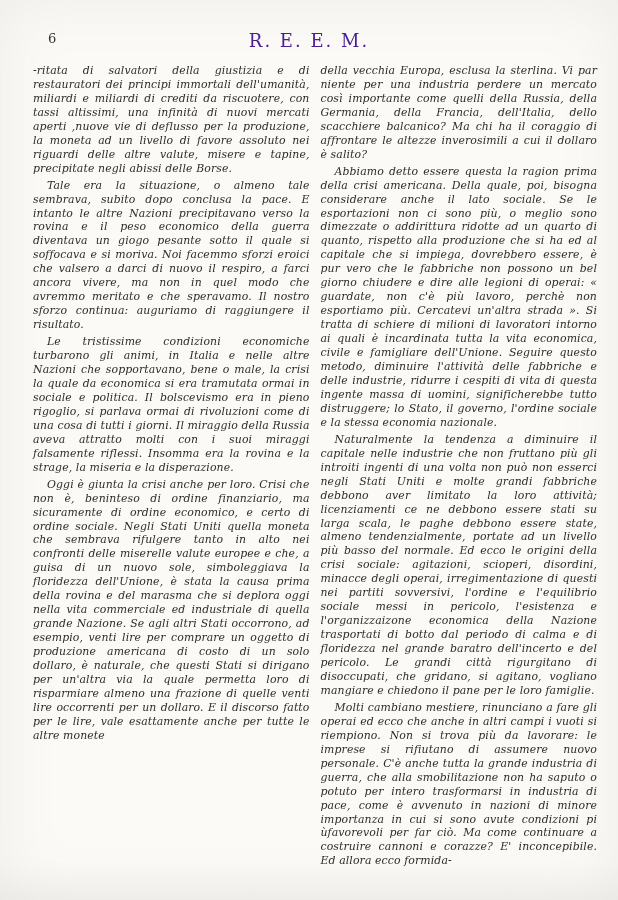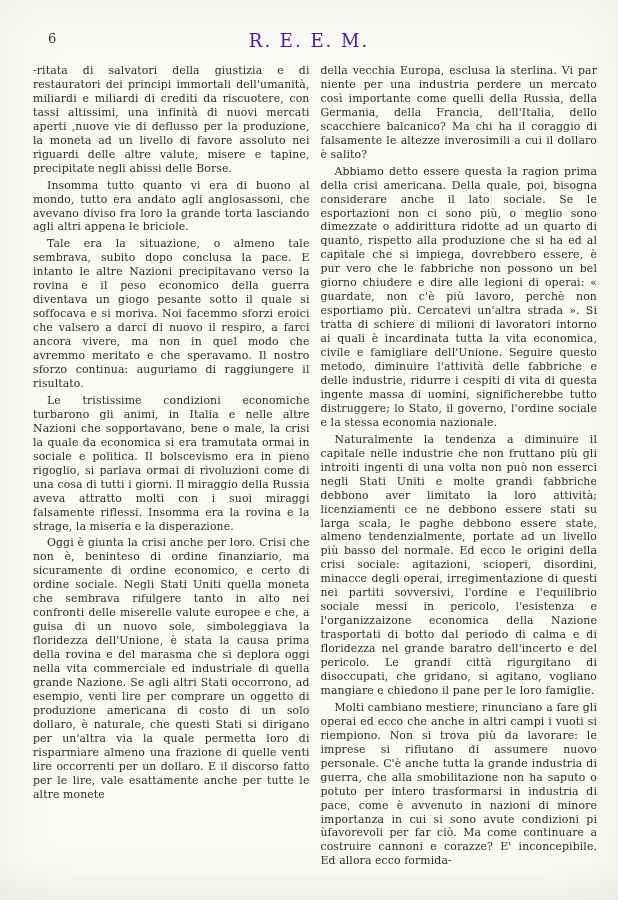"-ritata di salvatori della giustizia" .col p { font-style: none -> italic }
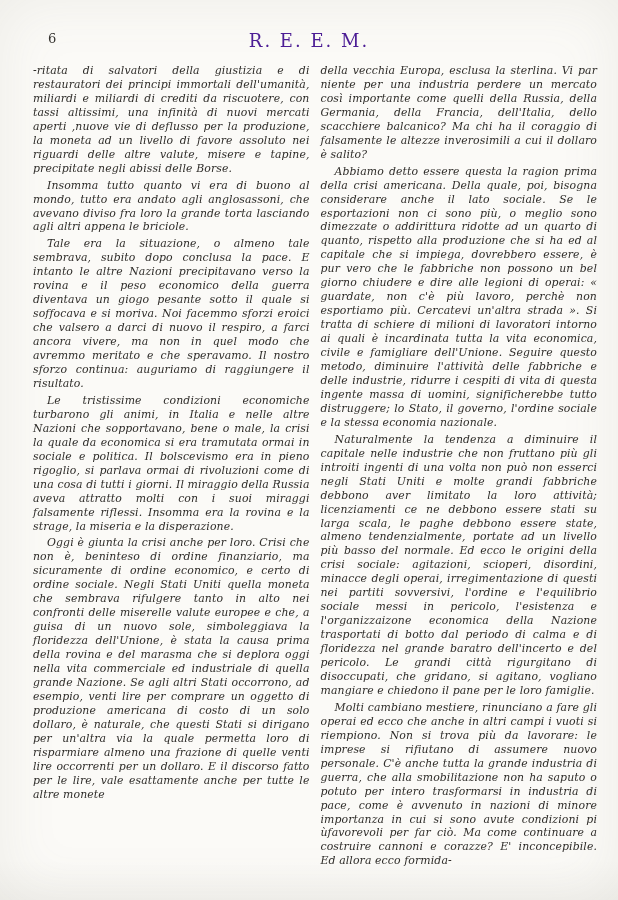"della vecchia Europa, esclusa la" p { text: falsamente -> affrontare }
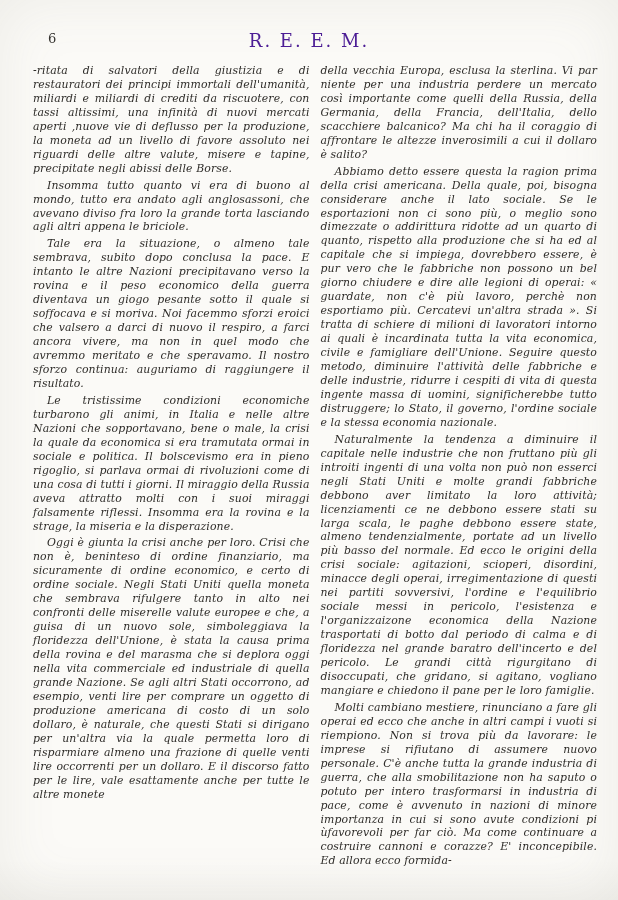"Insomma tutto quanto vi era" p { html: <p>Insomma tutto quanto vi era di buono al mondo, tutto era andato agli anglosassoni, che avevano diviso fra loro la grande torta lasciando agli altri appena le briciole.</p> -> none }
